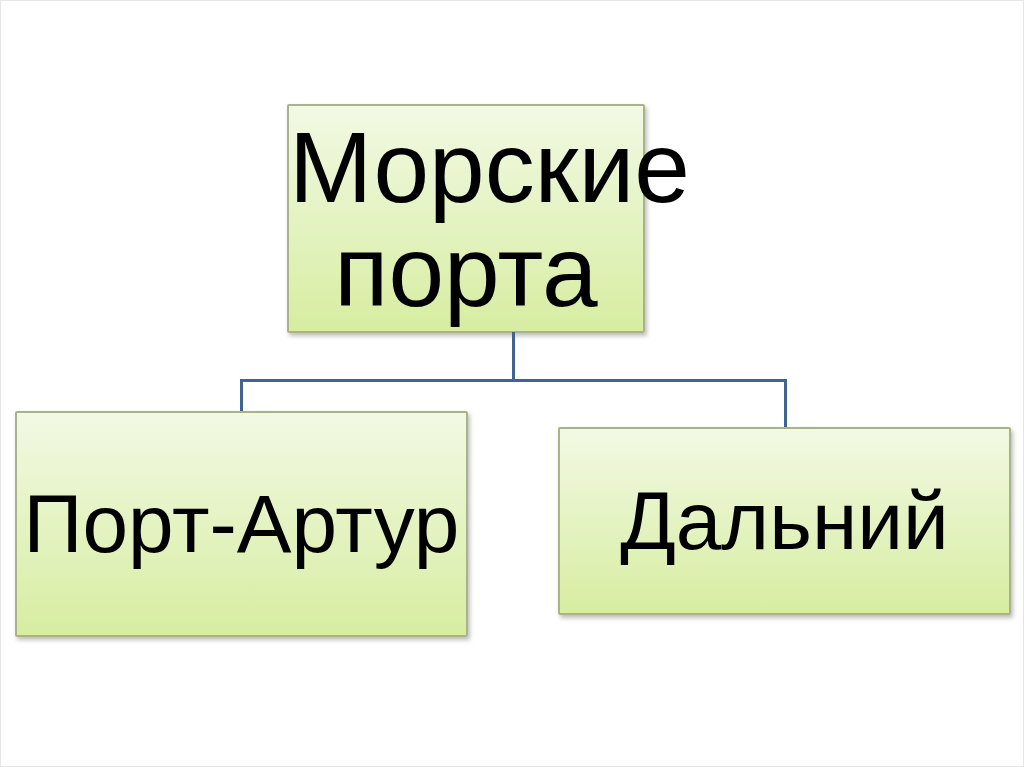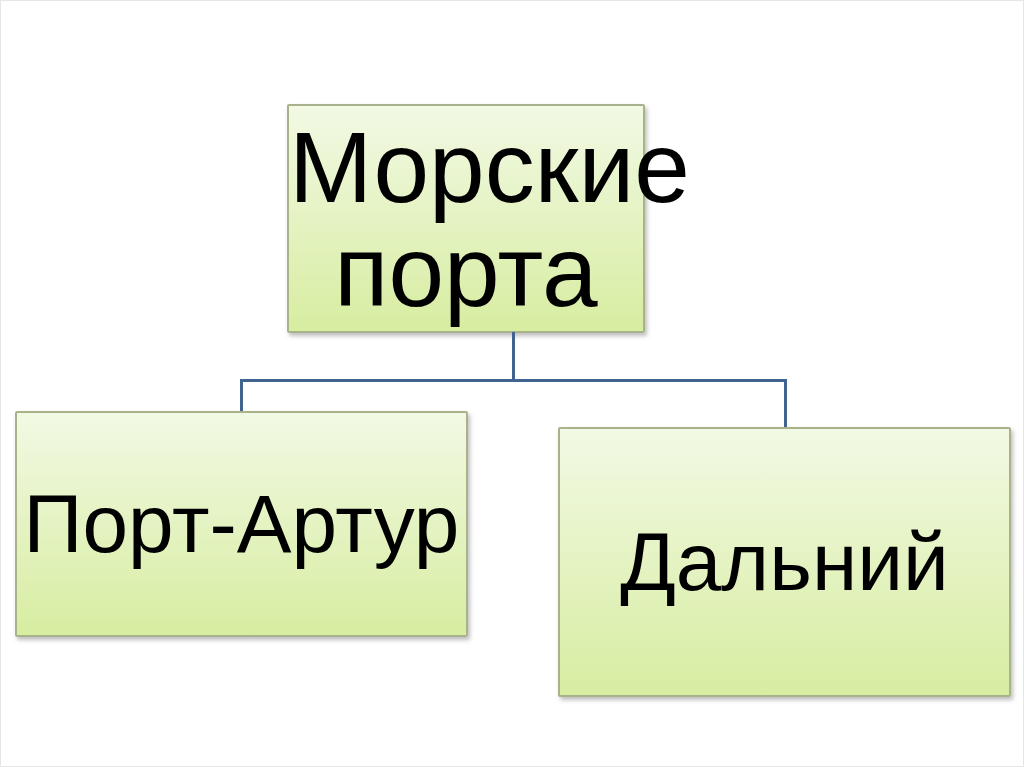"Дальний" .node-child-right { height: 270px -> 188px }
